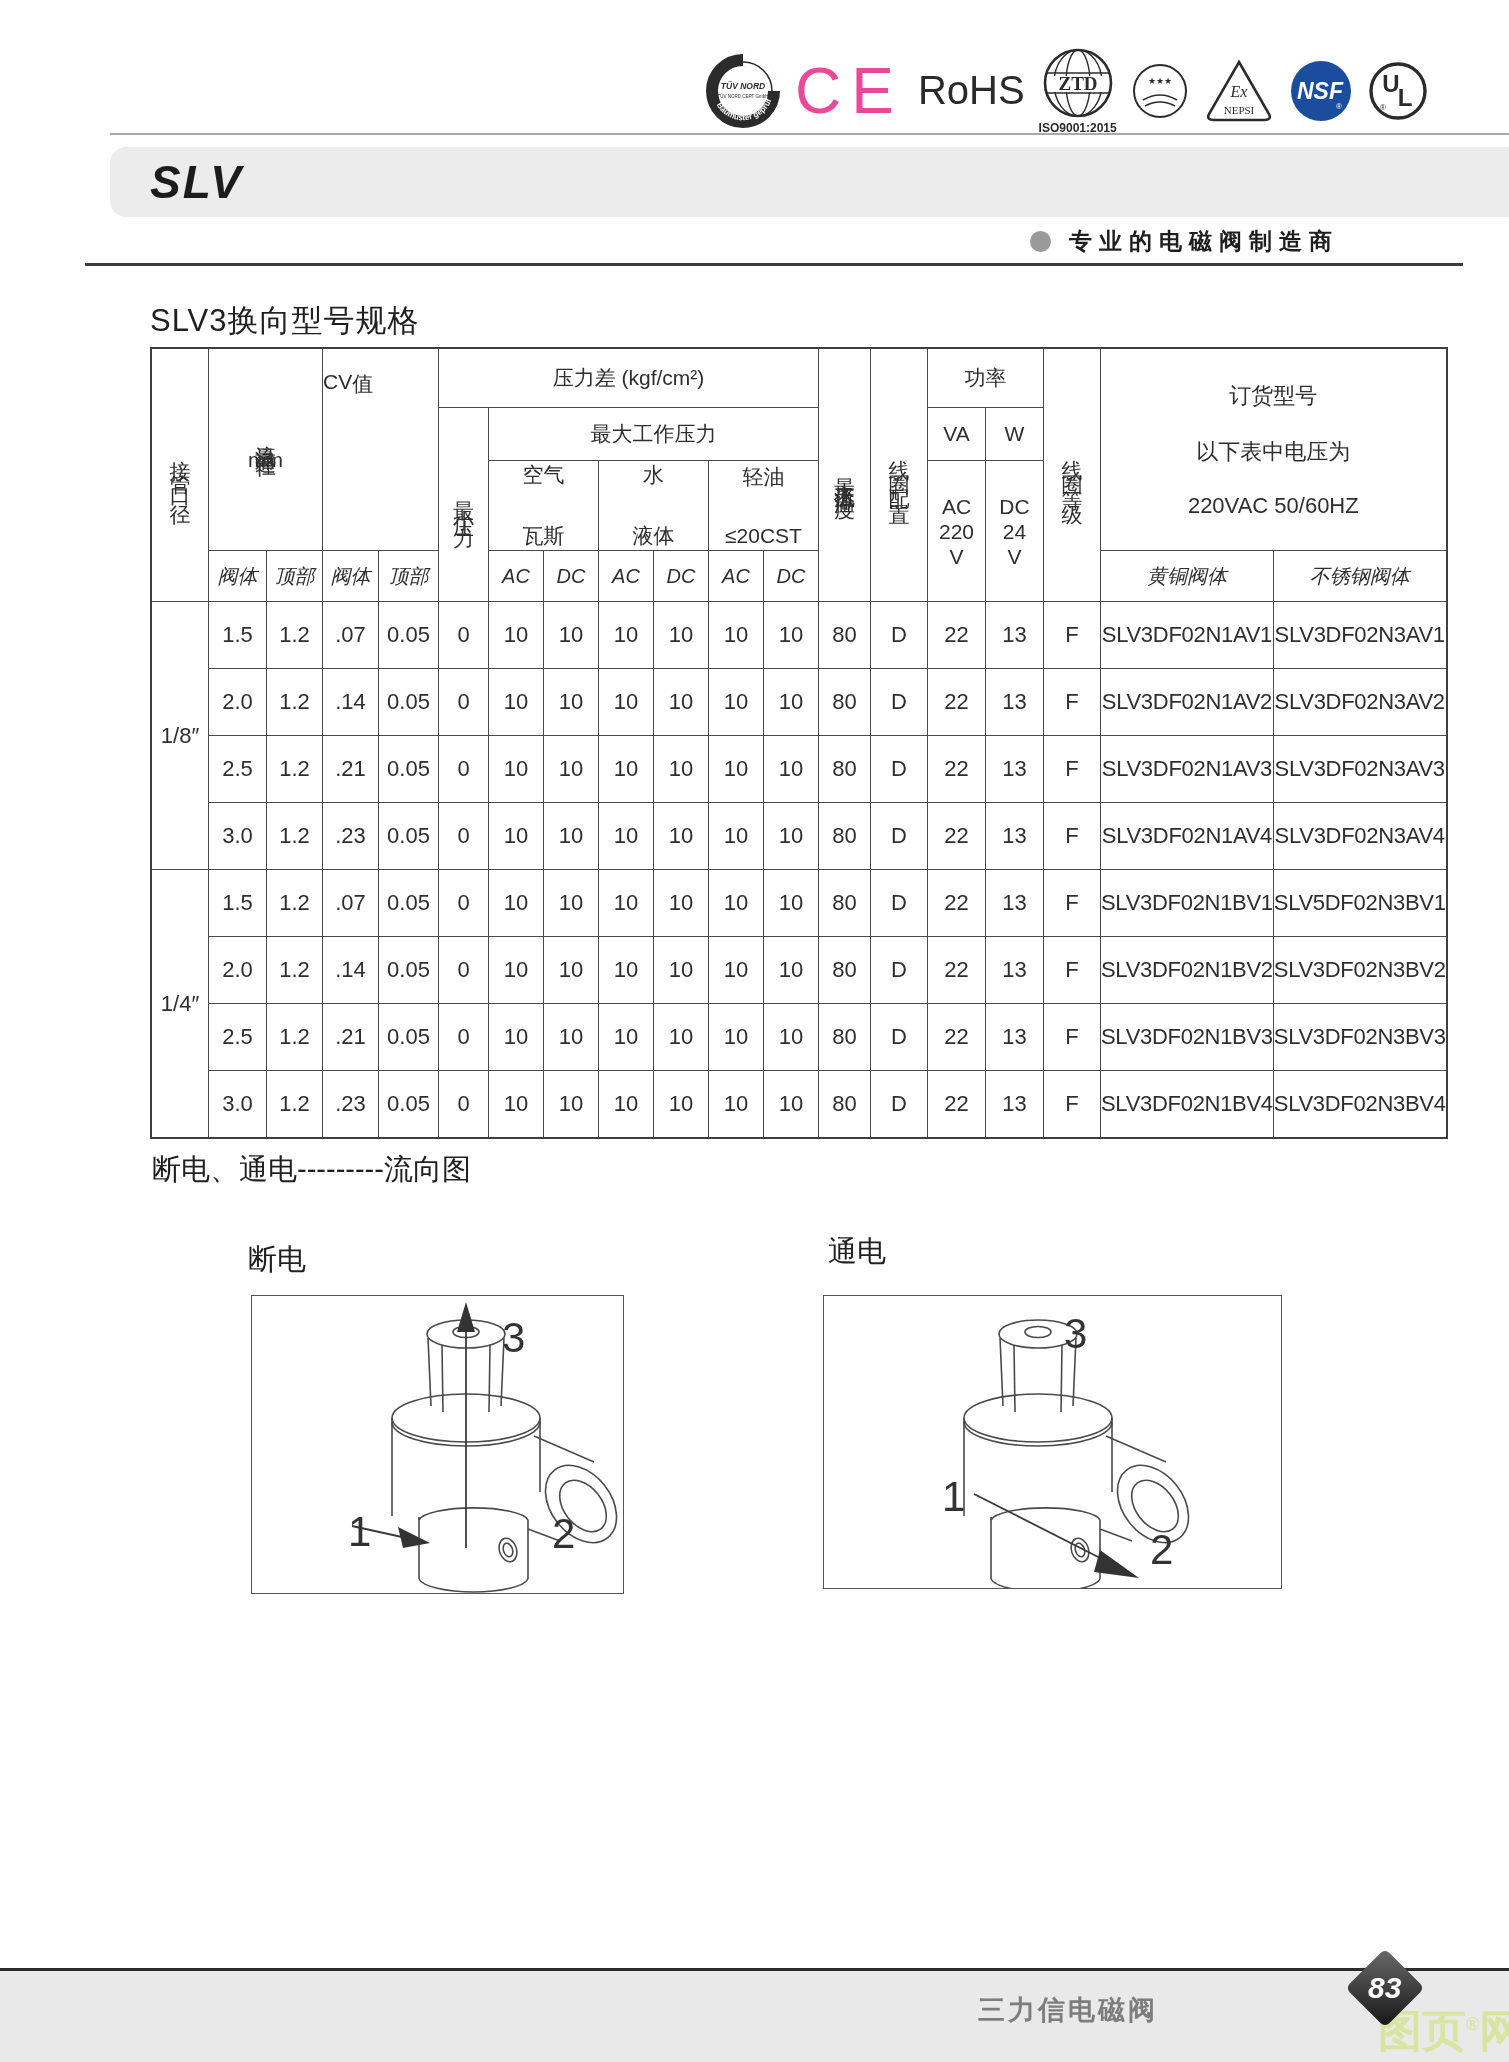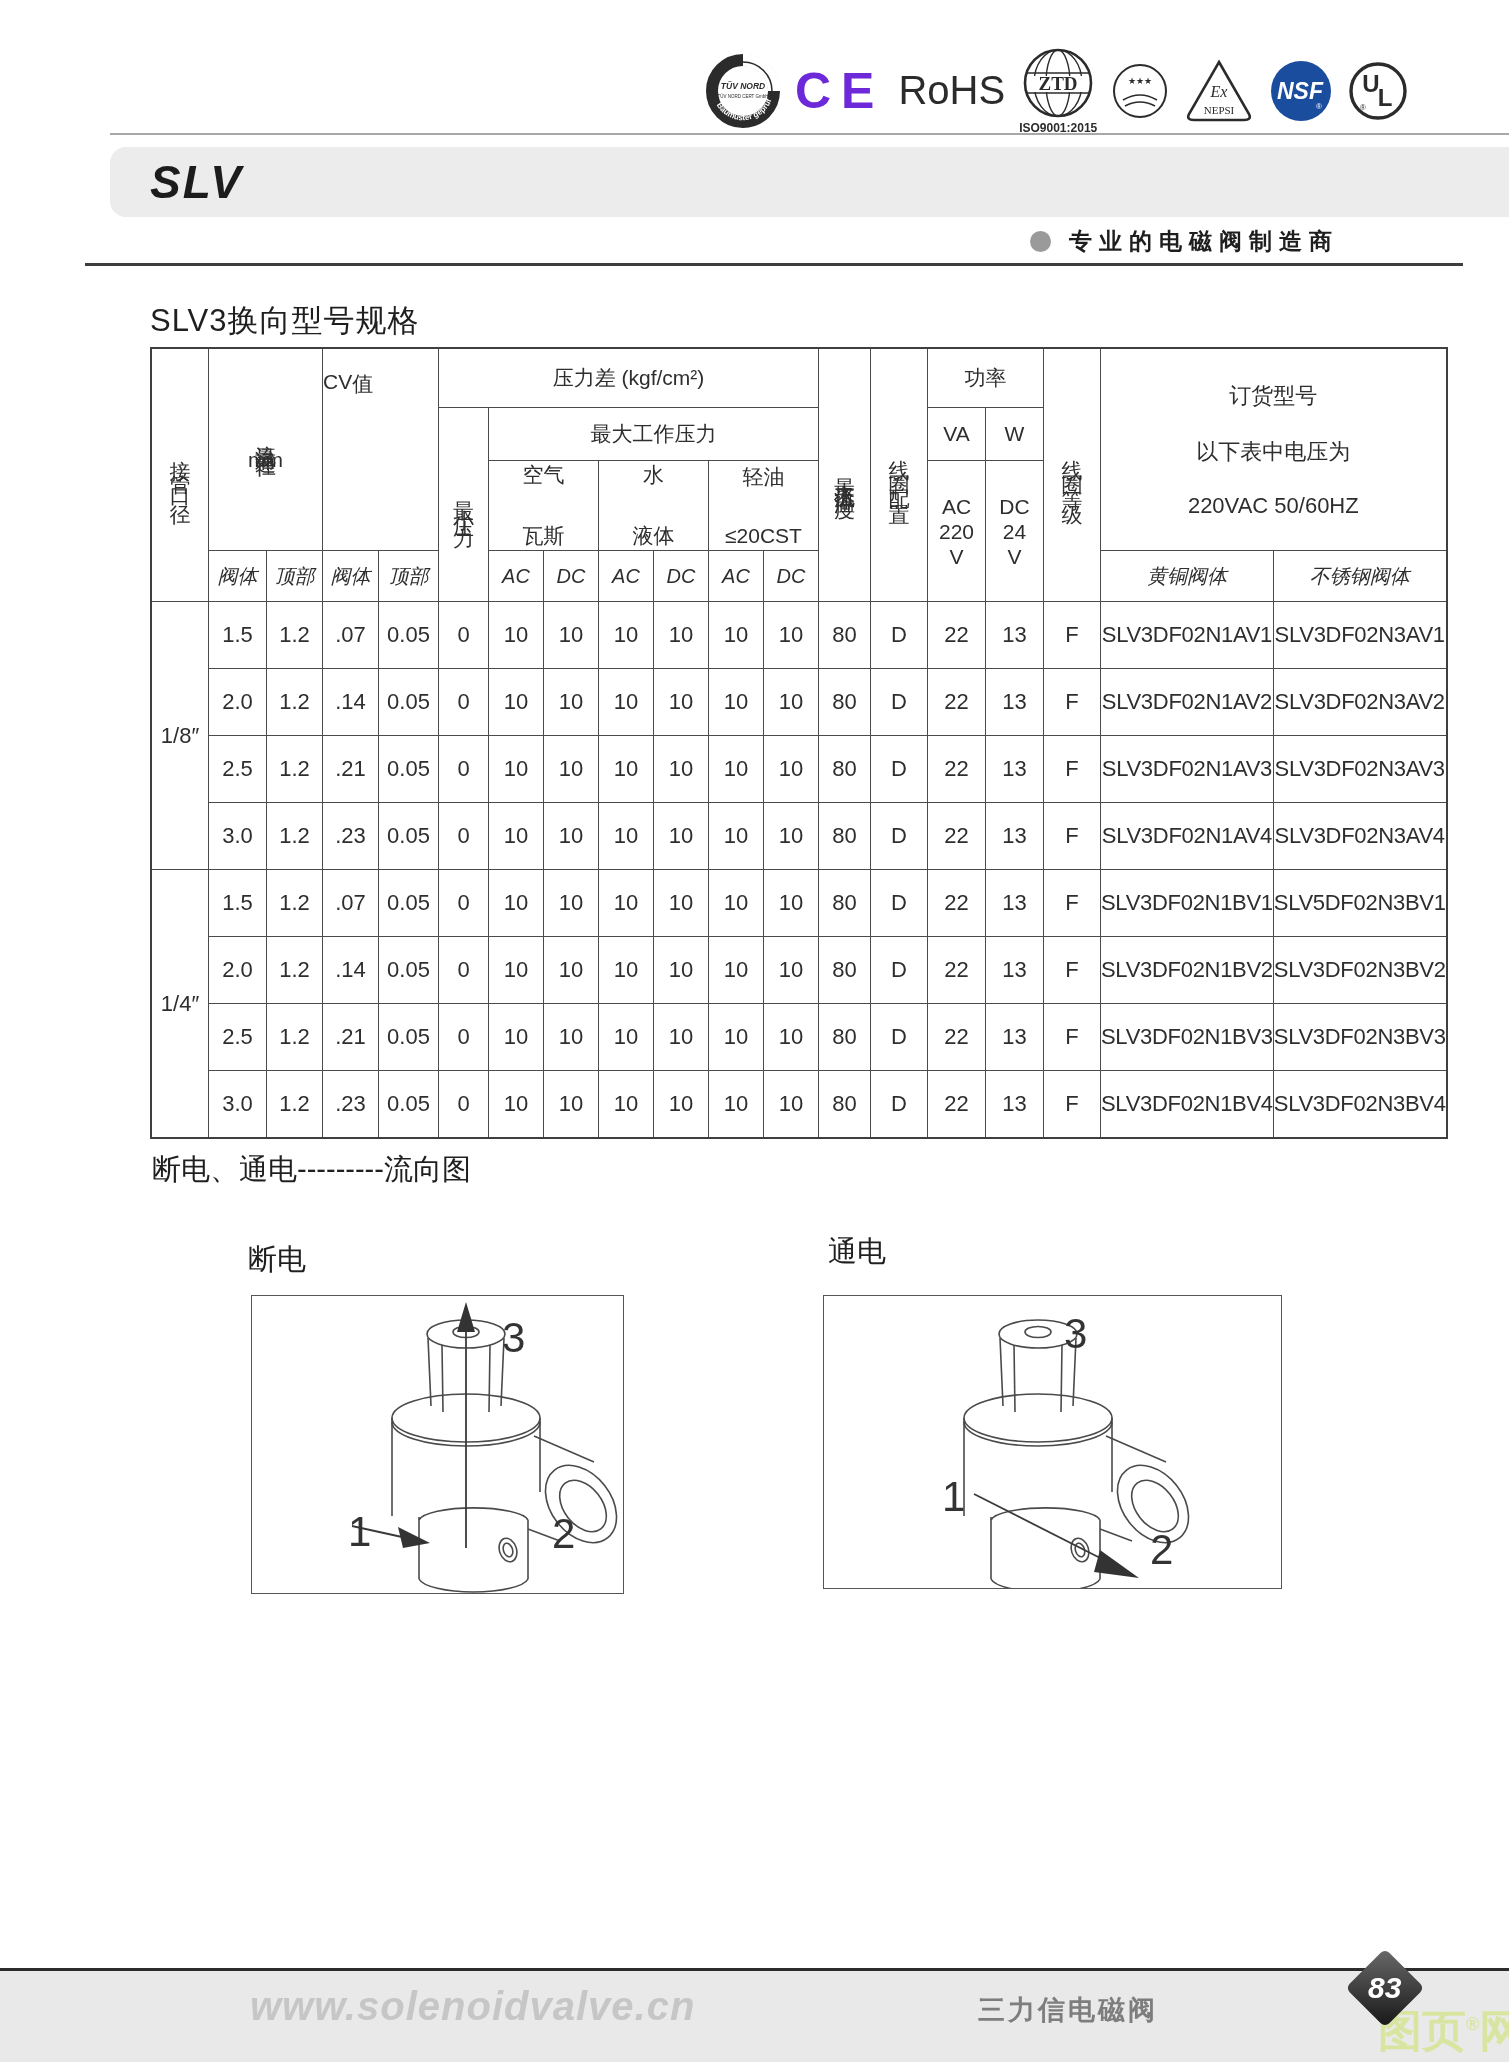"CE" .ce-text { color: #6d28d9 -> #ec4899; font-size: 50px -> 64px; font-weight: 700 -> 400 }
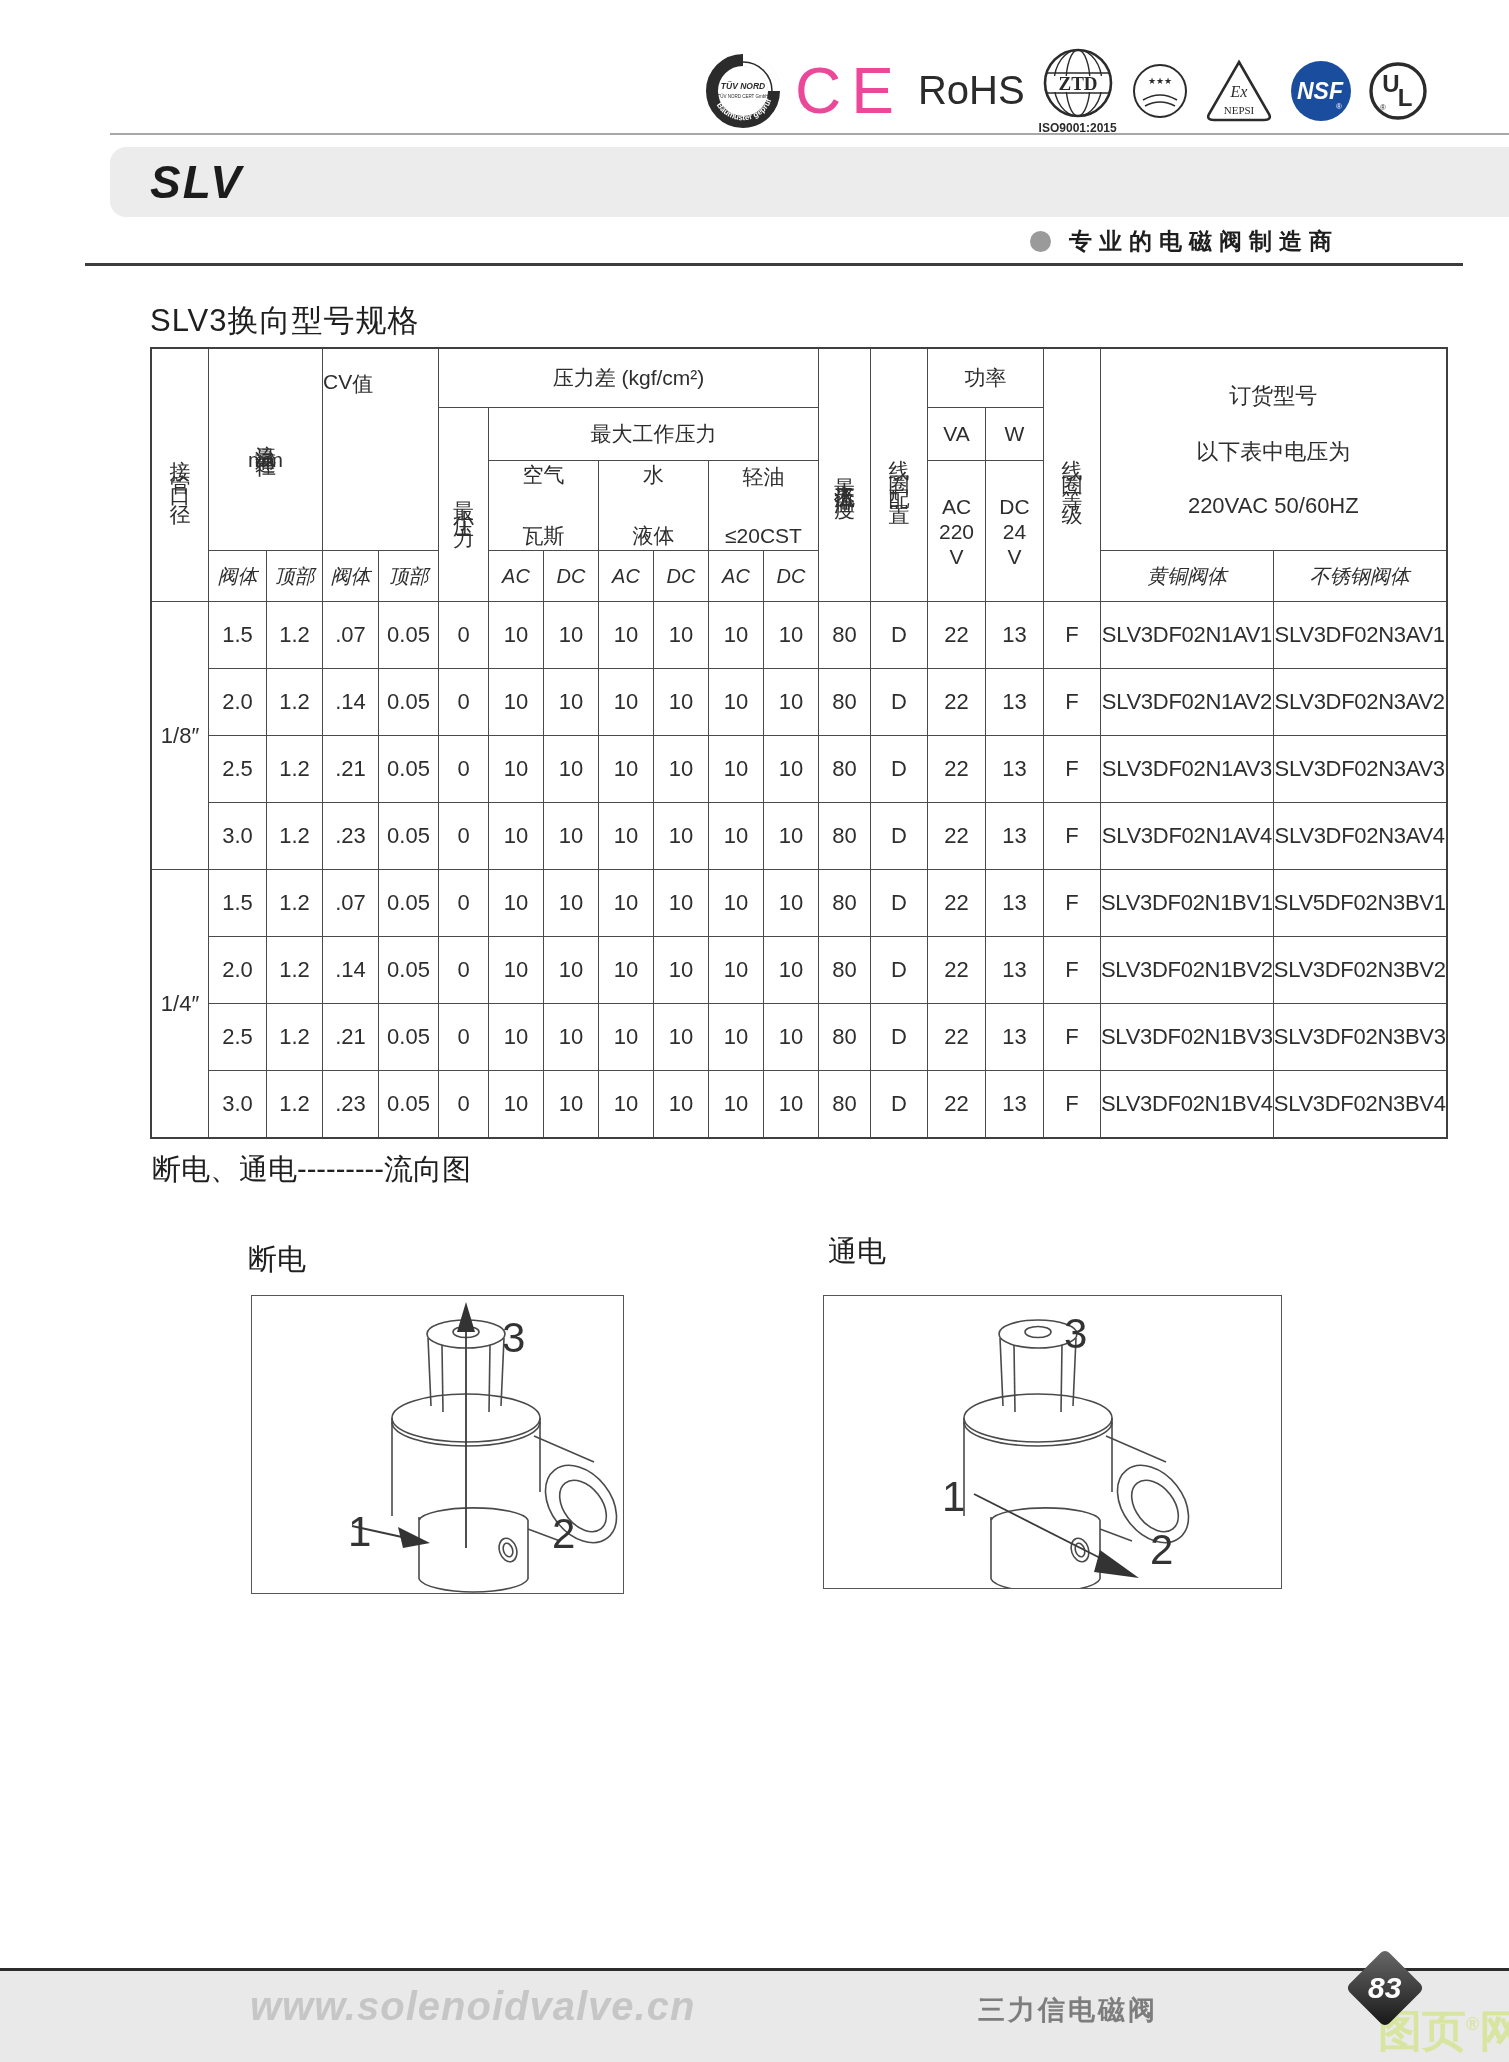"www.solenoidvalve.cn" div.footer-url { html: <div>www.solenoidvalve.cn</div> -> none }
